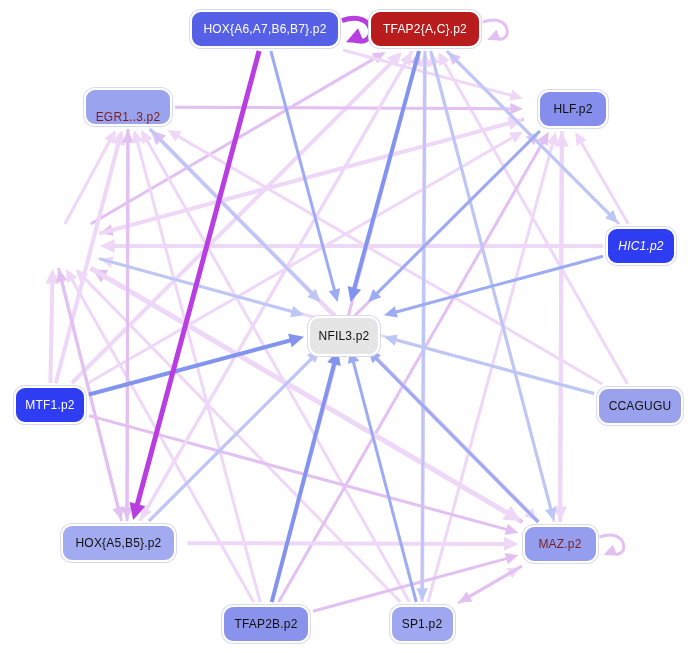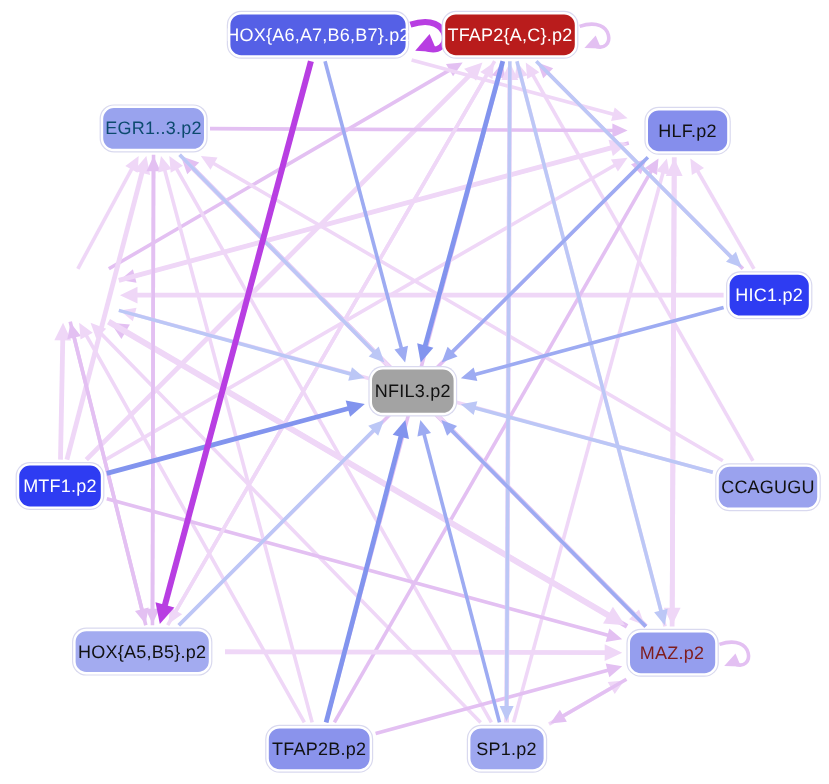"HOX{A6,A7,B6,B7}.p2" .node { font-size: 15px -> 12px }
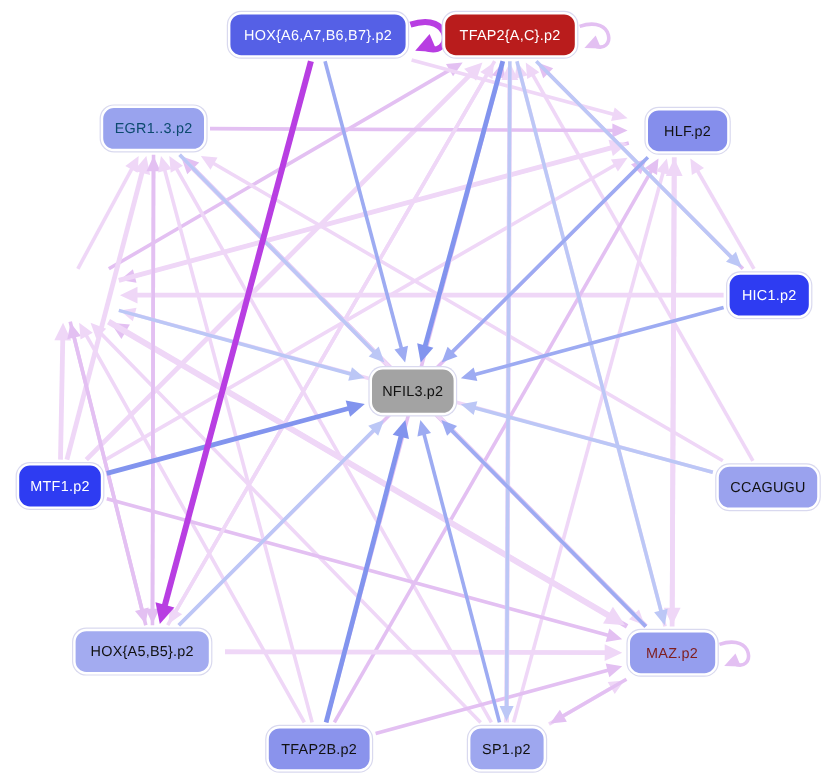"EGR1..3.p2" div.node { align-items: none -> flex-end; color: #0c4a6e -> #7f1d1d }
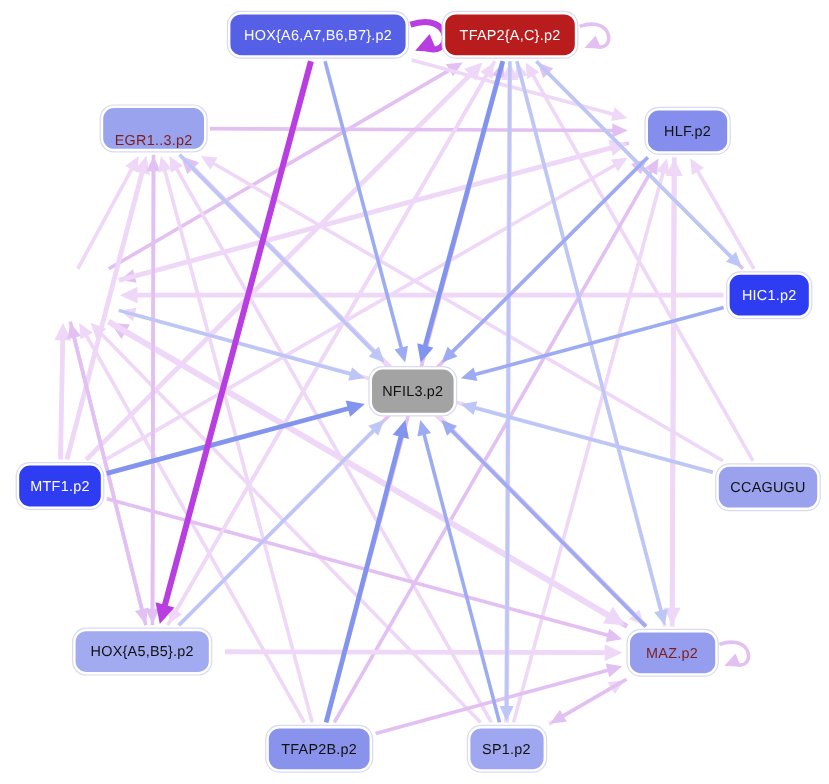"HIC1.p2" div.node { font-style: none -> italic }
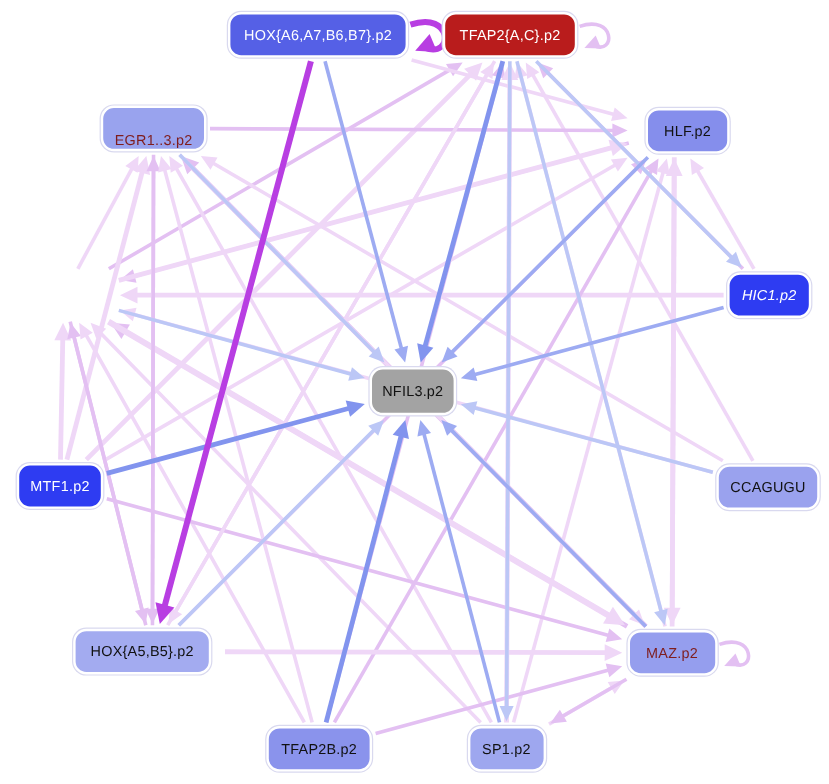"NFIL3.p2" div.node { background: #a3a3a3 -> #e5e5e5; top: 306px -> 316px }
